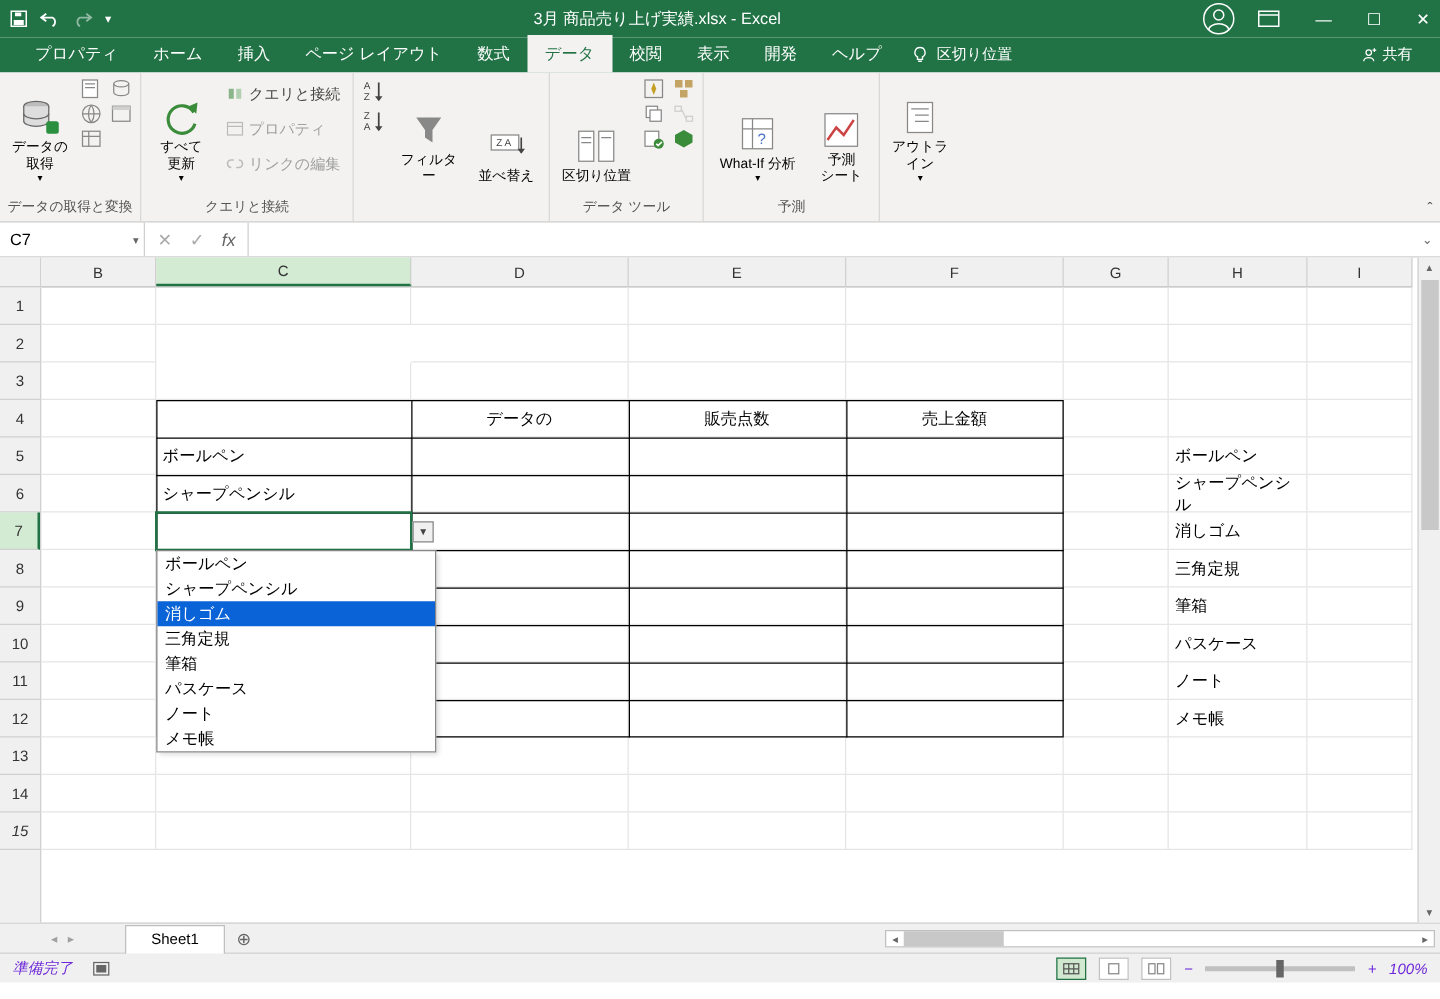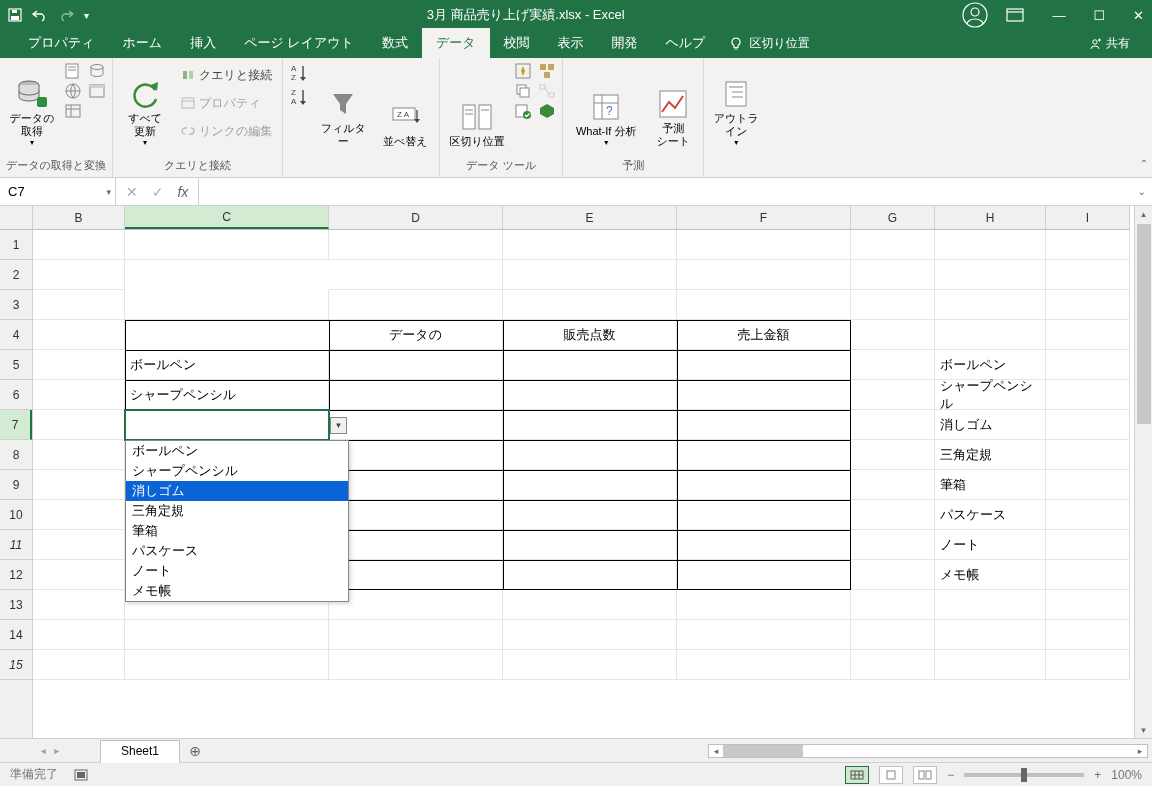"11" div.rowhdr { font-style: italic -> none }
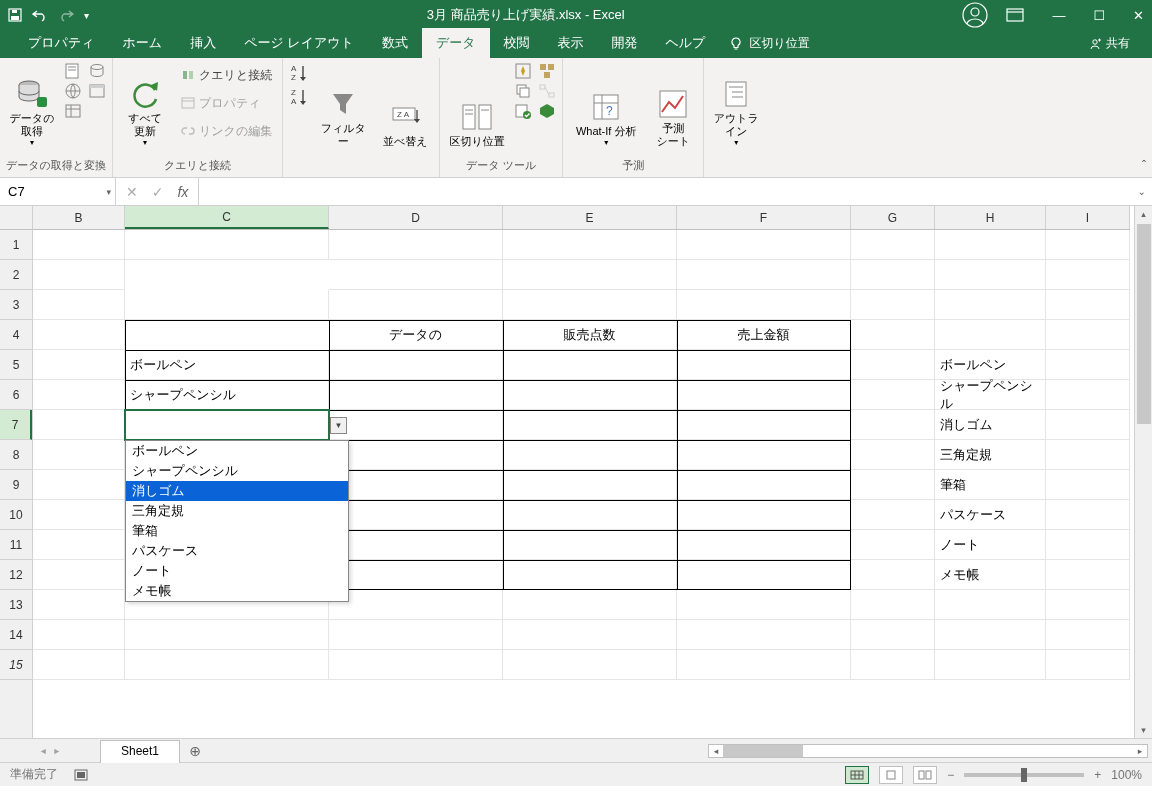"準備完了" .status { color: #737373 -> #6d28d9; font-style: none -> italic }
